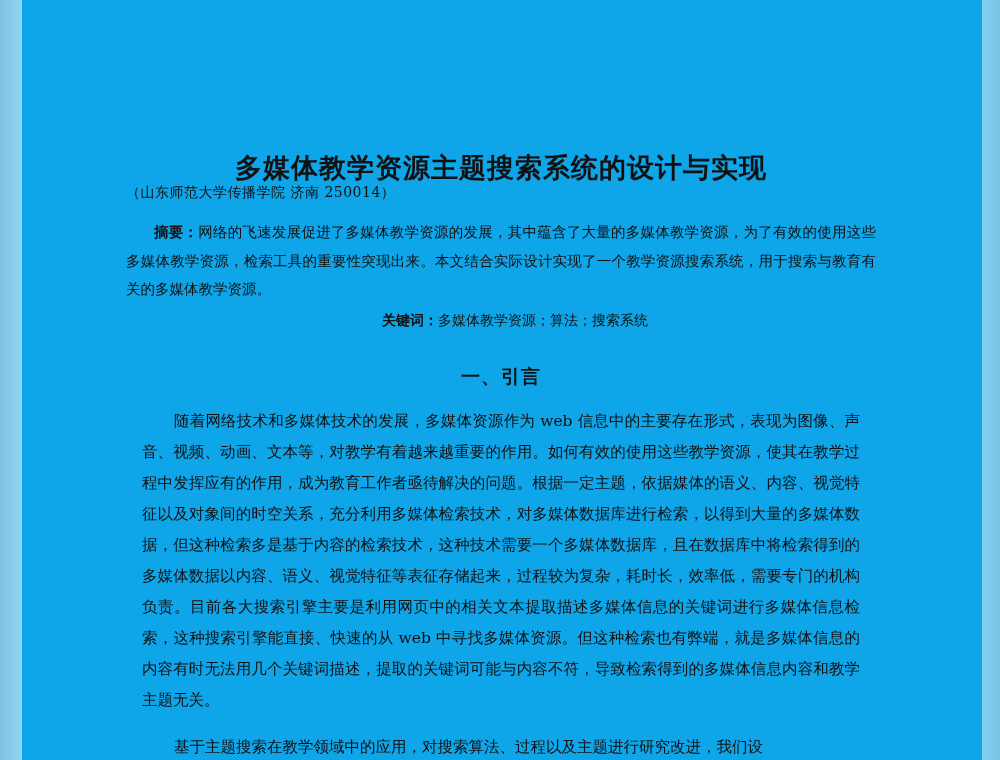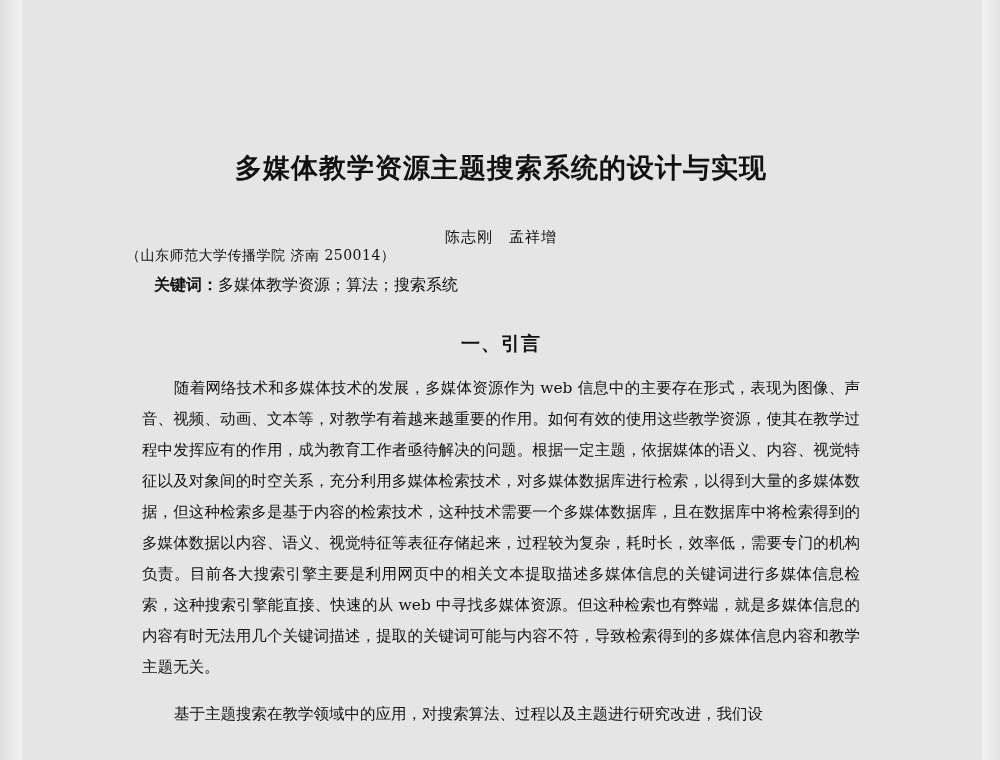"多媒体教学资源主题搜索系统的设计与实现" .page { background: #e5e5e5 -> #0ea5e9 }
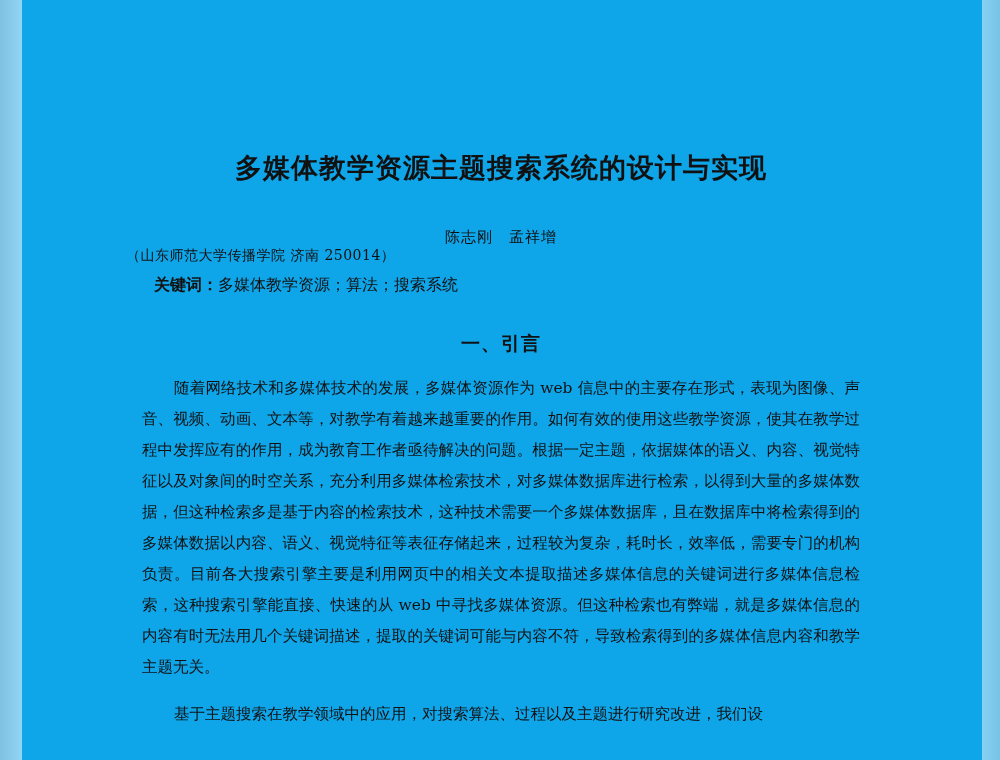"摘要：网络的飞速发展促进了多媒体教学资源的发展，其中蕴含了大量的多媒体教学资源，" div.abstract { html: none -> <div> <p><span>摘要：</span><span>网络的飞速发展促进了多媒体教学资源的发展，其中蕴含了大量的多媒体教学资源，为了有效的使用这些多媒体教学资源，检索工具的重要性突现出来。本文结合实际设计实现了一个教学资源搜索系统，用于搜索与教育有关的多媒体教学资源。</span></p> </div> }
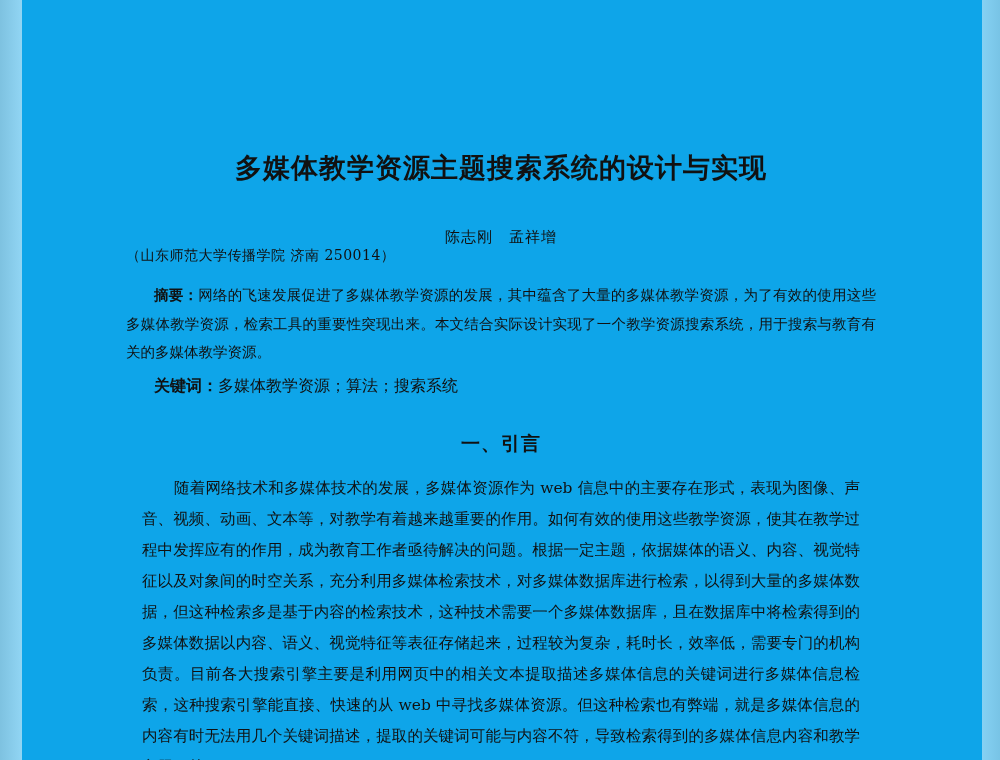"陈志刚 孟祥增" div.authors { html: <div> <span>陈志刚</span><span></span><span>孟祥增</span> </div> -> none }
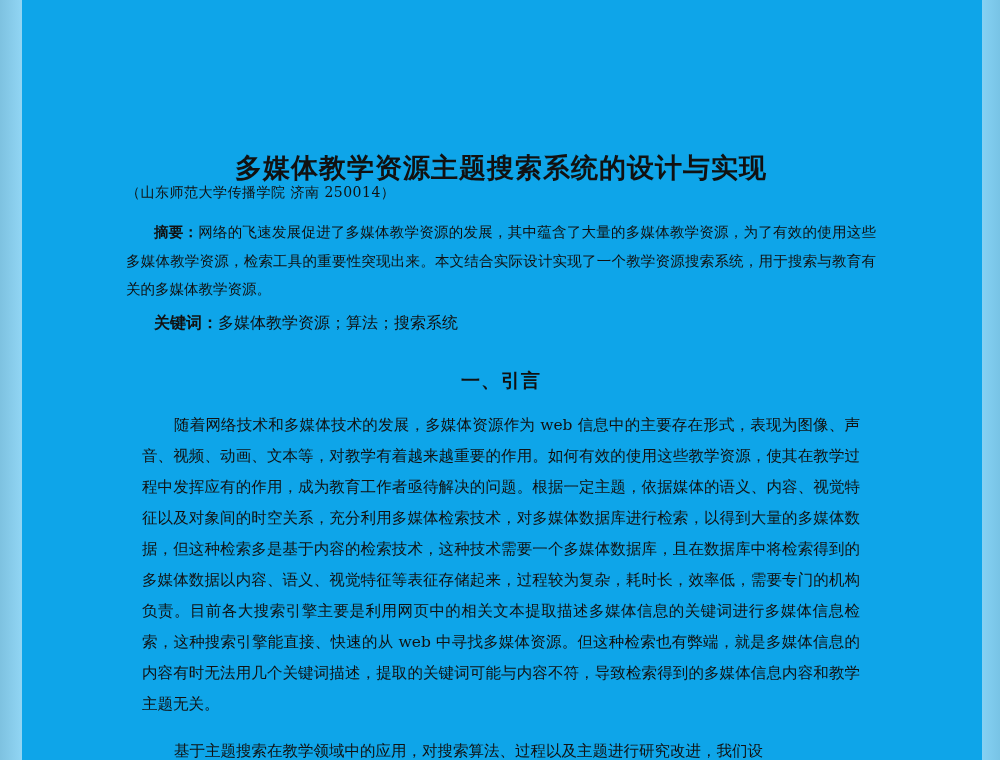"关键词：多媒体教学资源；算法；搜索系统" .keywords { font-size: 16px -> 14px; text-align: none -> center }
